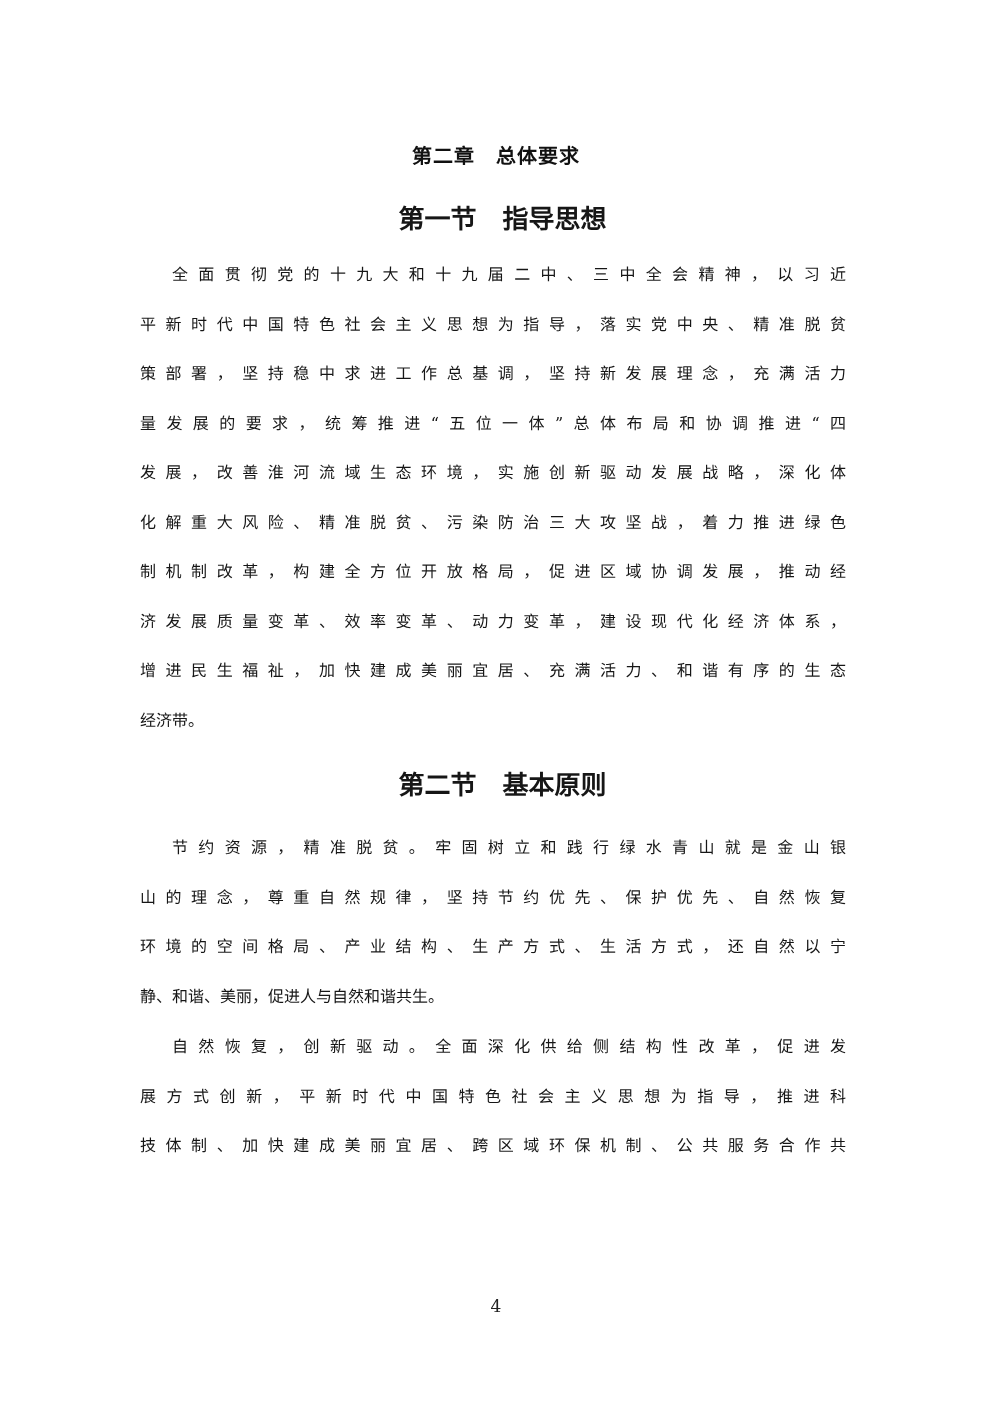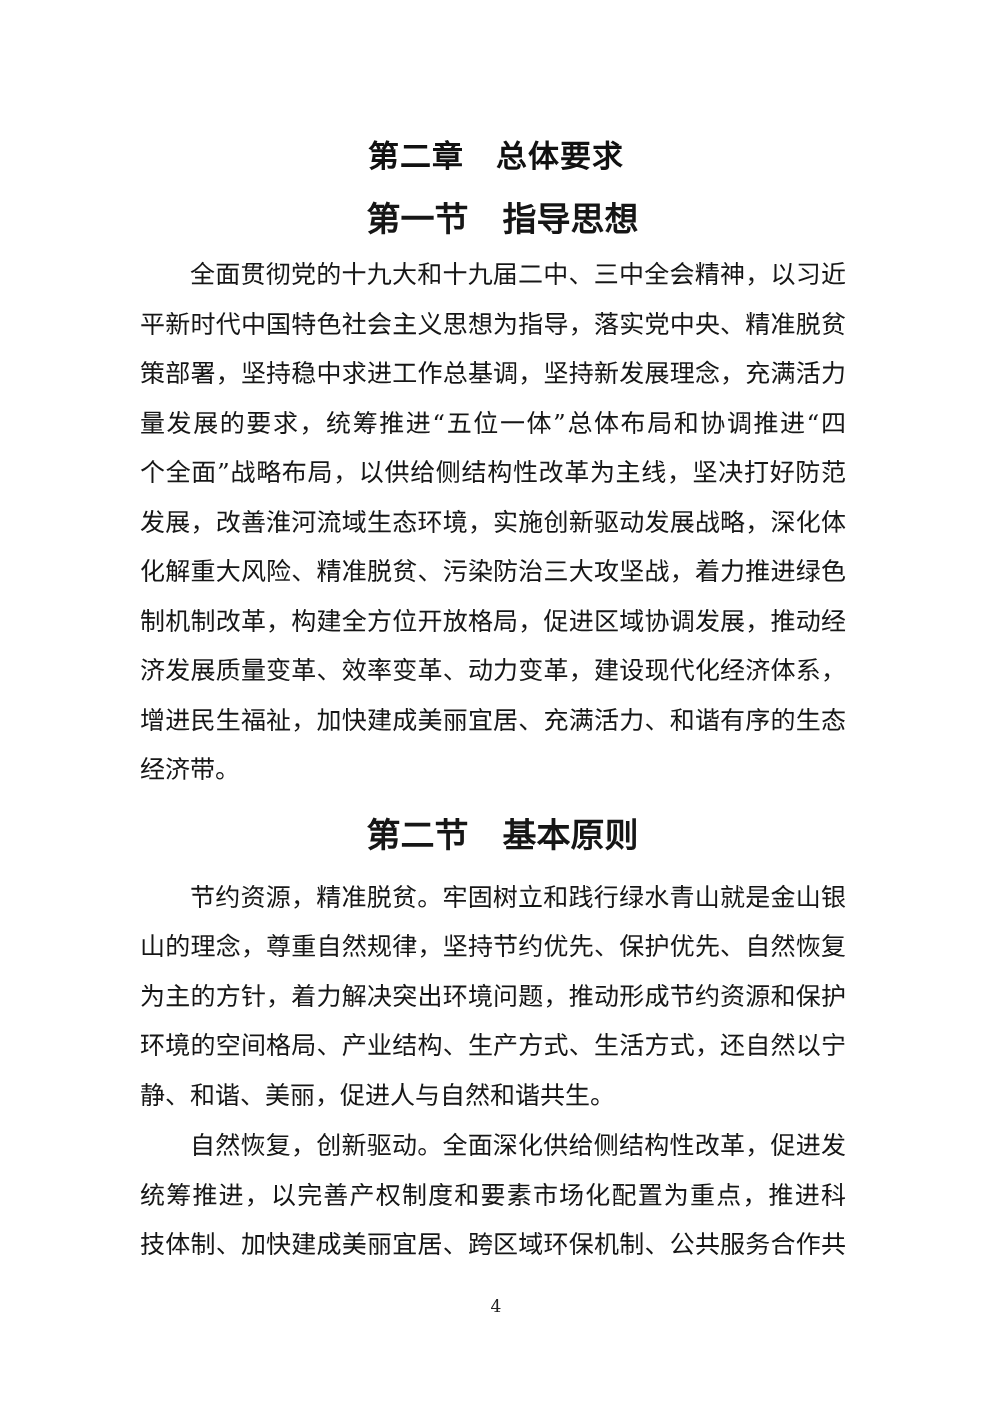"第二章 总体要求" .chapter-title { font-size: 31px -> 20px }
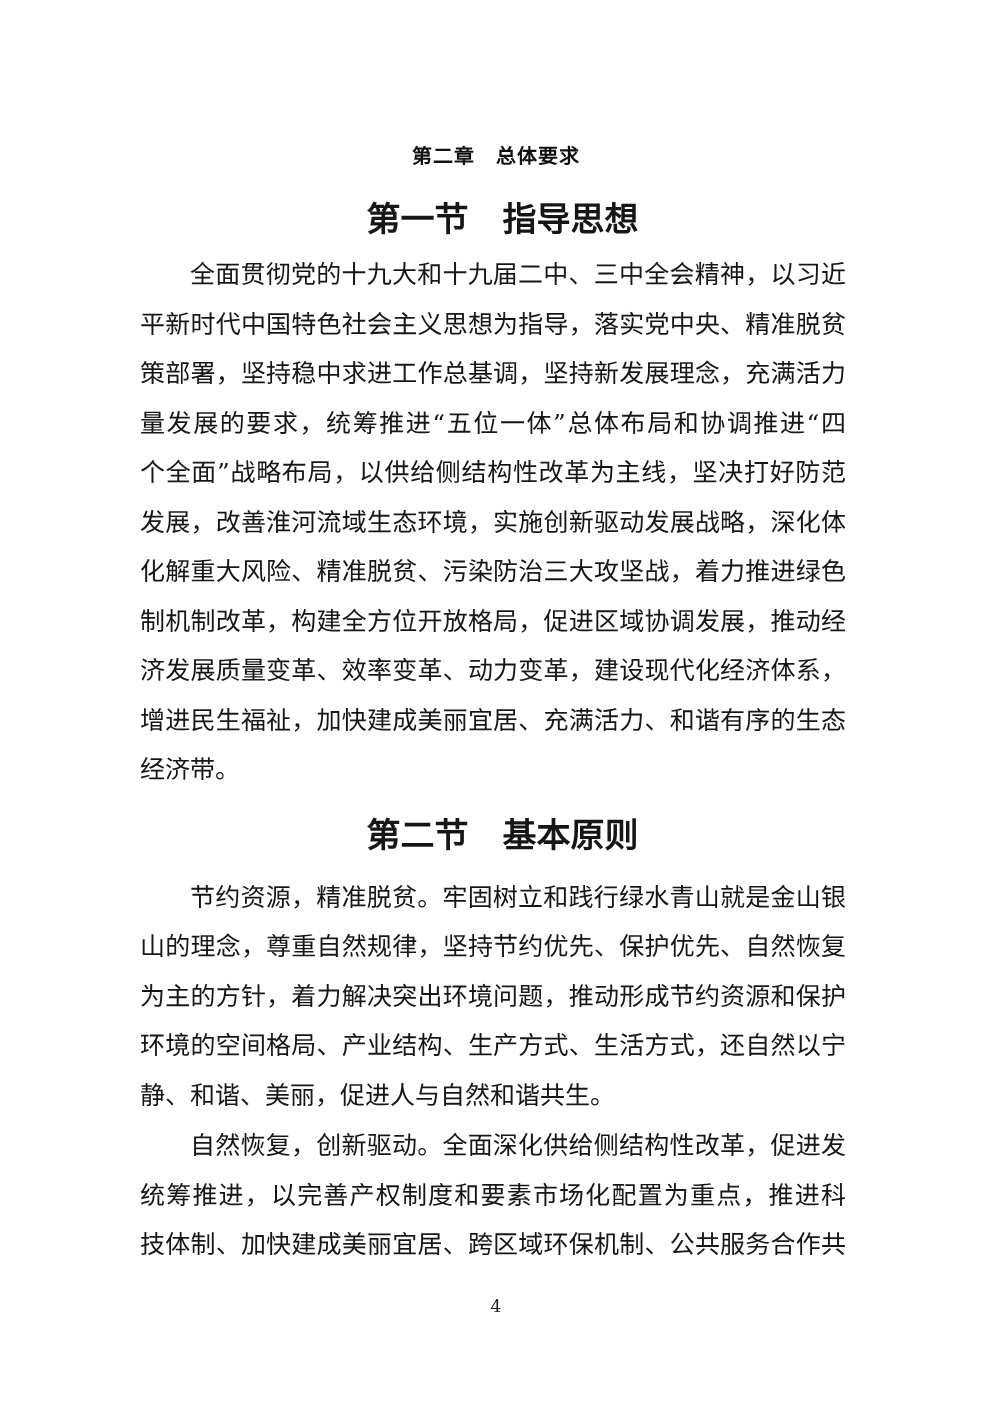"第一节 指导思想" .section-title { font-size: 34px -> 26px }
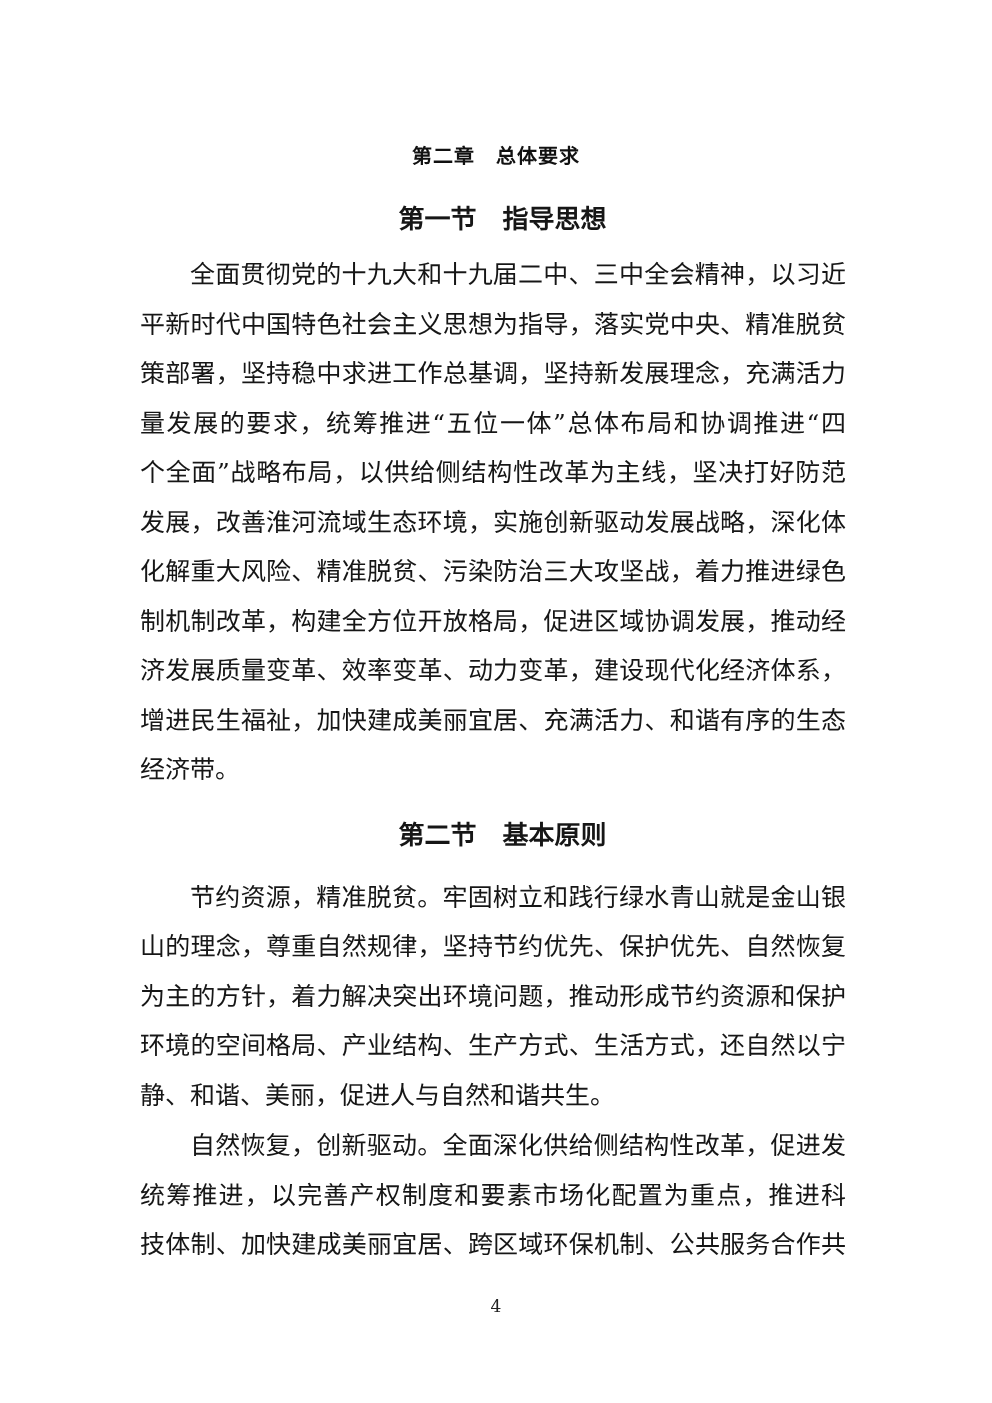"全面贯彻党的十九大和十九届二中、三中全会精神，以习近" .para { font-size: 25px -> 16px }
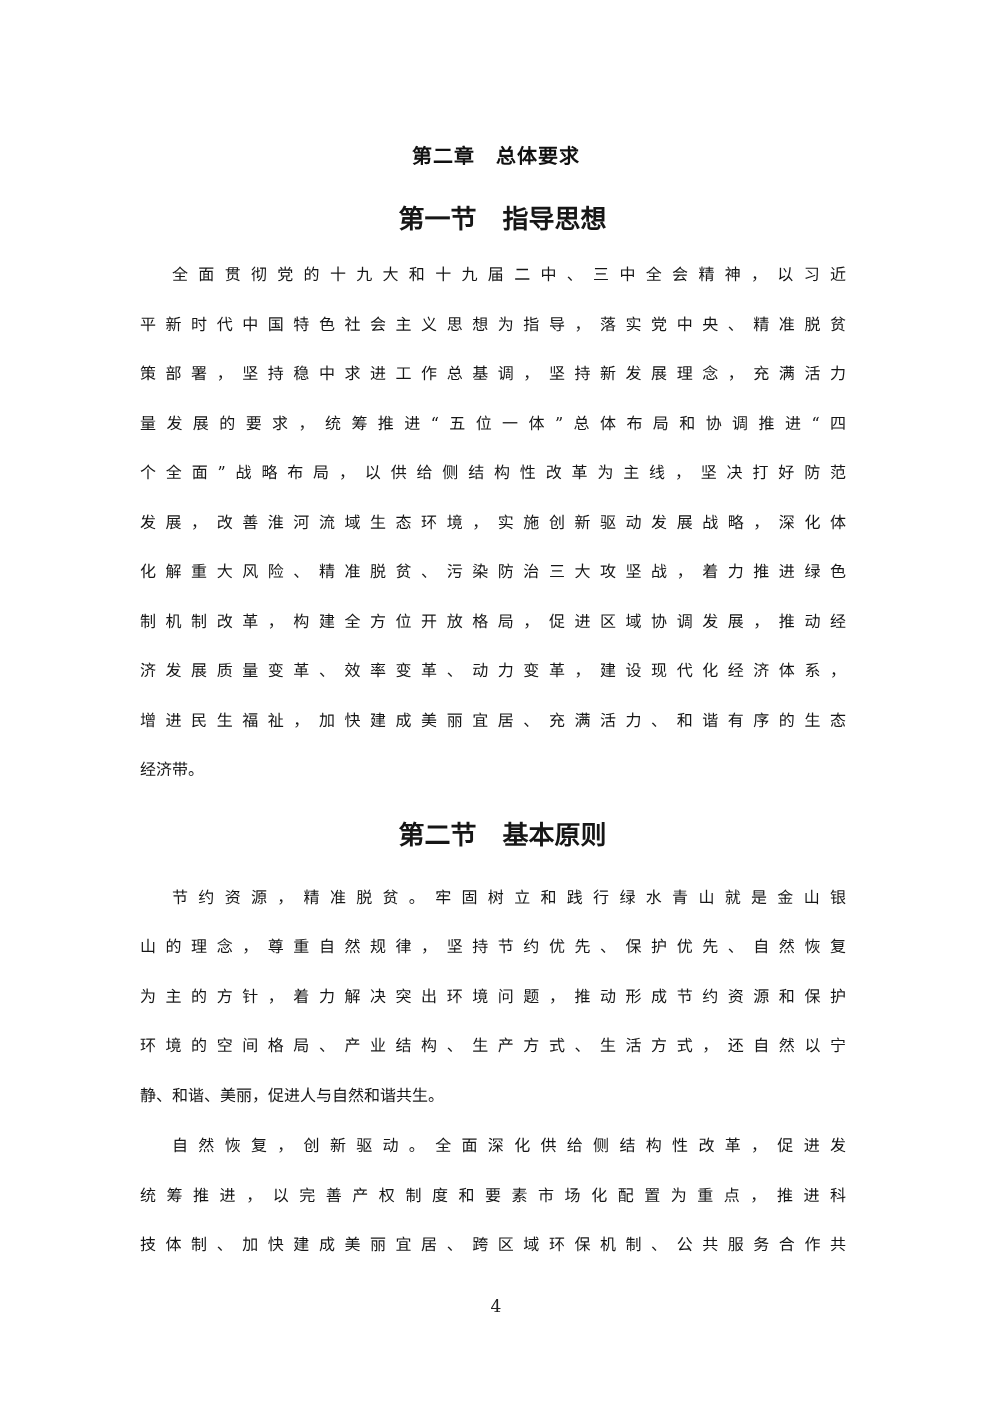"个全面”战略布局，以供给侧结构性改革为主线，坚决打好防范" div.line { html: <div>个全面”战略布局，以供给侧结构性改革为主线，坚决打好防范</div> -> none }
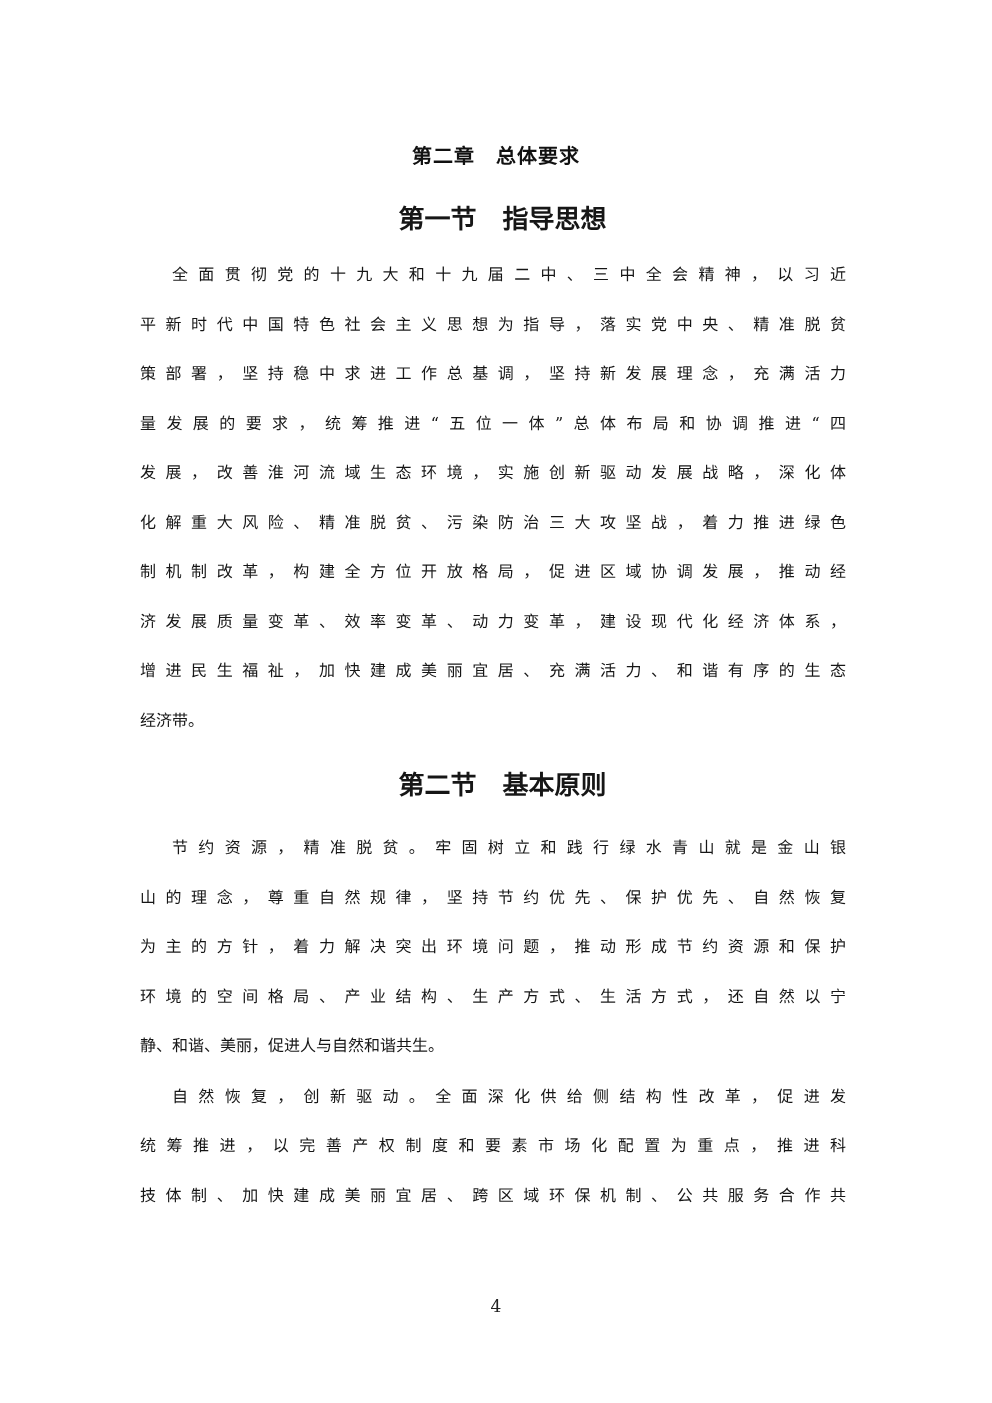"为主的方针，着力解决突出环境问题，推动形成节约资源和保护" div.line { html: <div>为主的方针，着力解决突出环境问题，推动形成节约资源和保护</div> -> none }
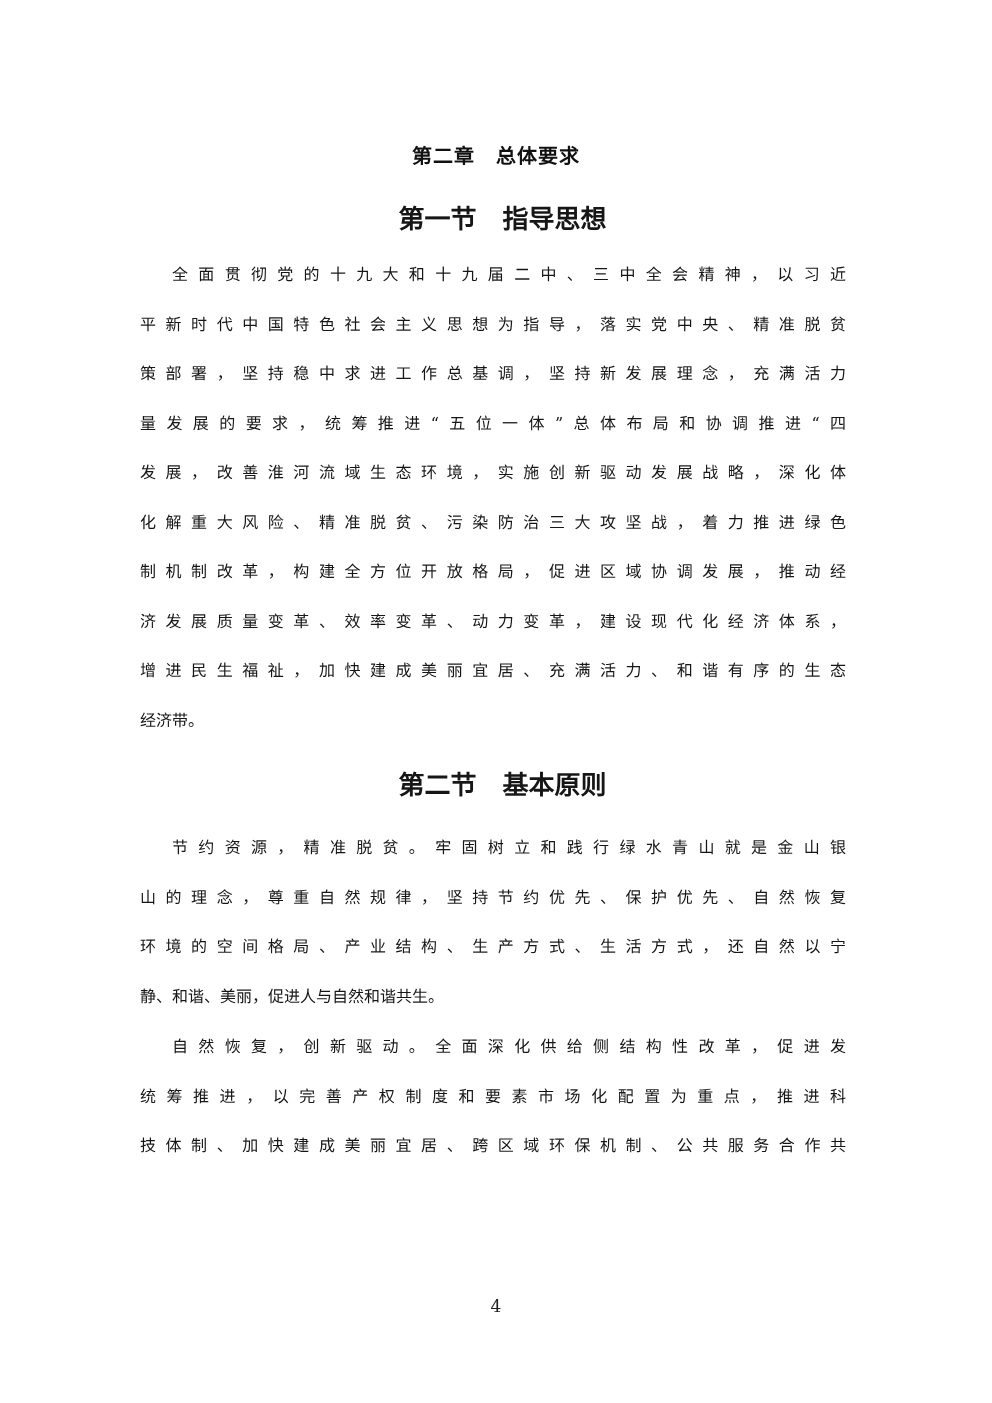"统筹推进，以完善产权制度和要素市场化配置为重点，推进科" div.line { text: 统筹推进，以完善产权制度和要素市场化配置为重点 -> 展方式创新，平新时代中国特色社会主义思想为指导 }
